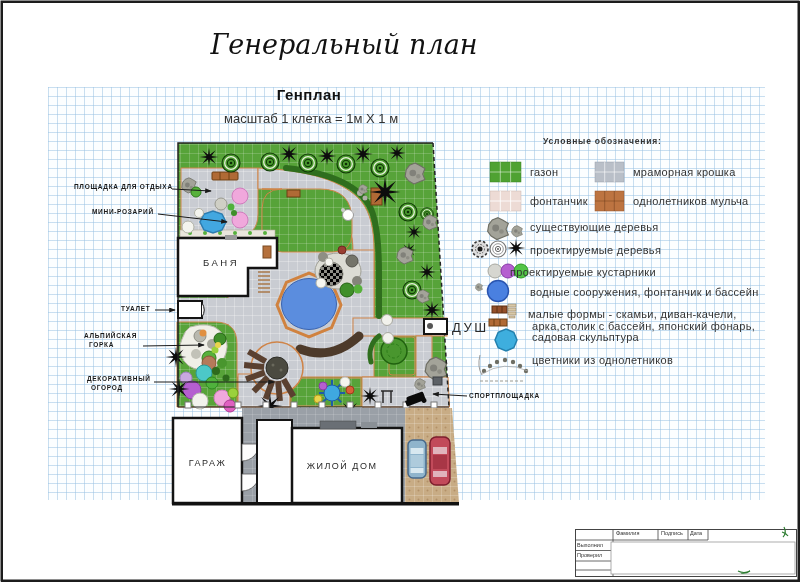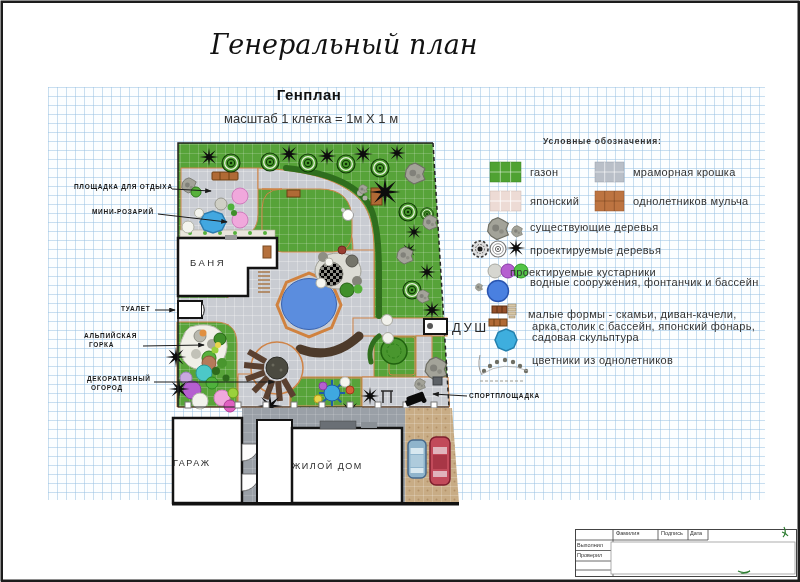"японский" div.lbl { text: японский -> фонтанчик }
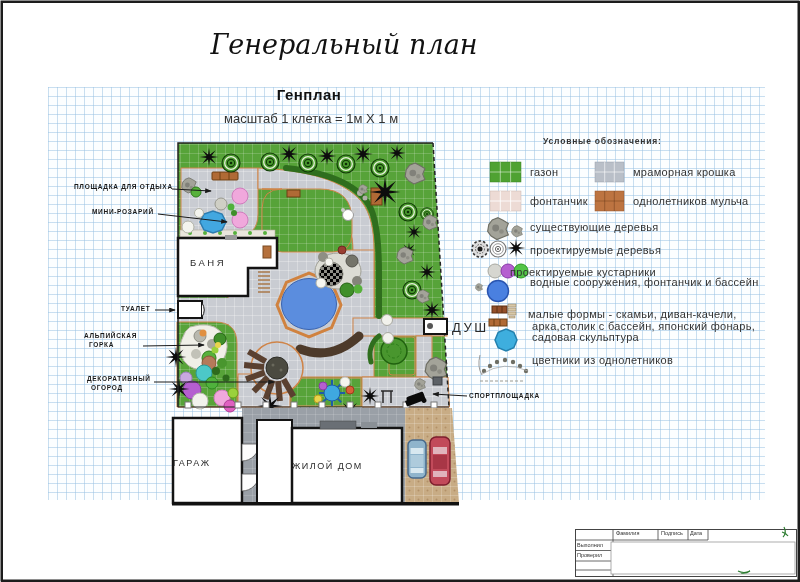"БАНЯ" .bldg { text-align: left -> center }
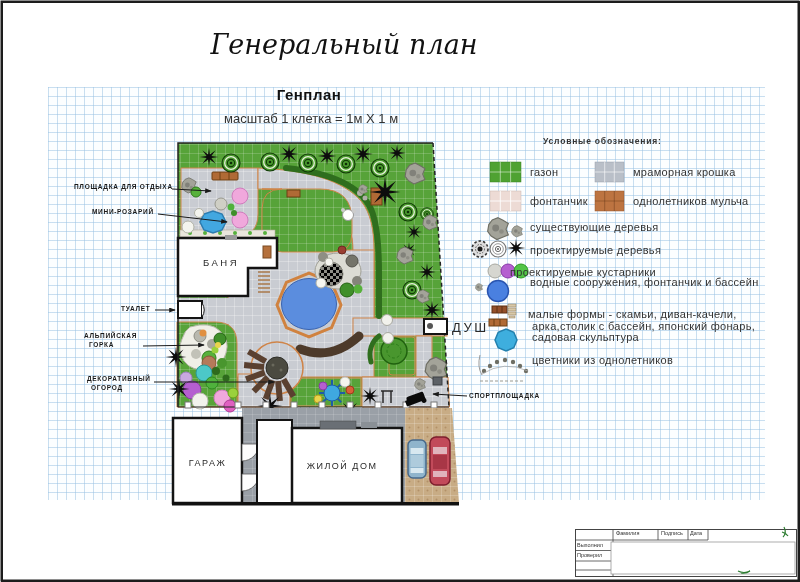"водные сооружения, фонтанчик и бассейн" div.lbl { top: 276px -> 286px }
